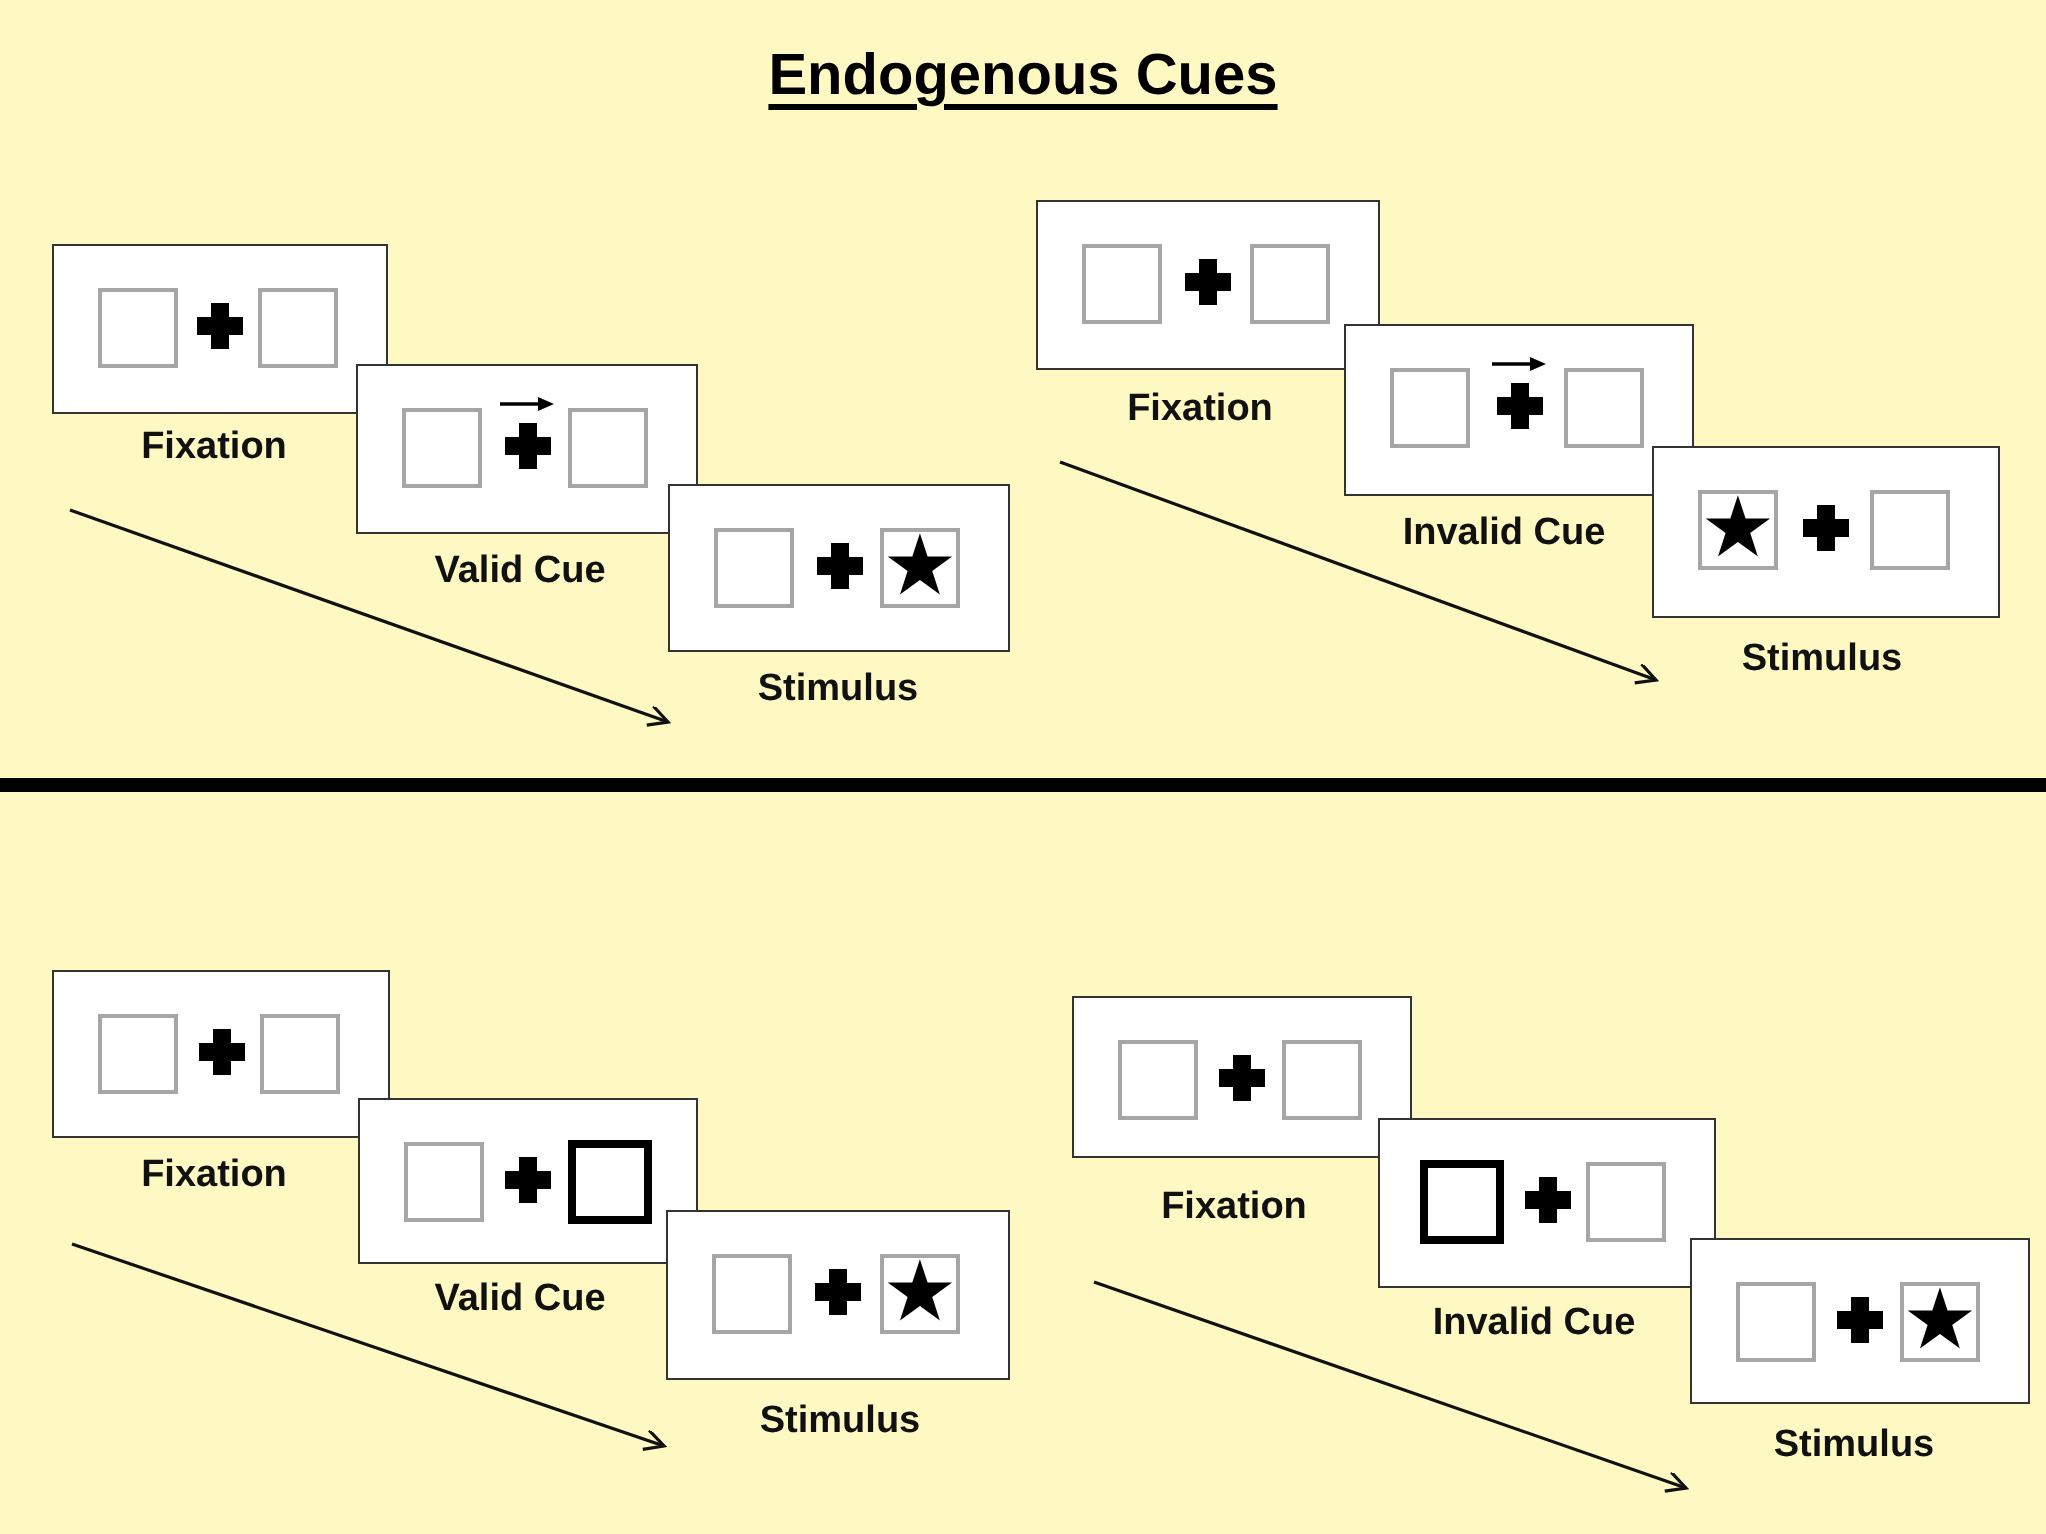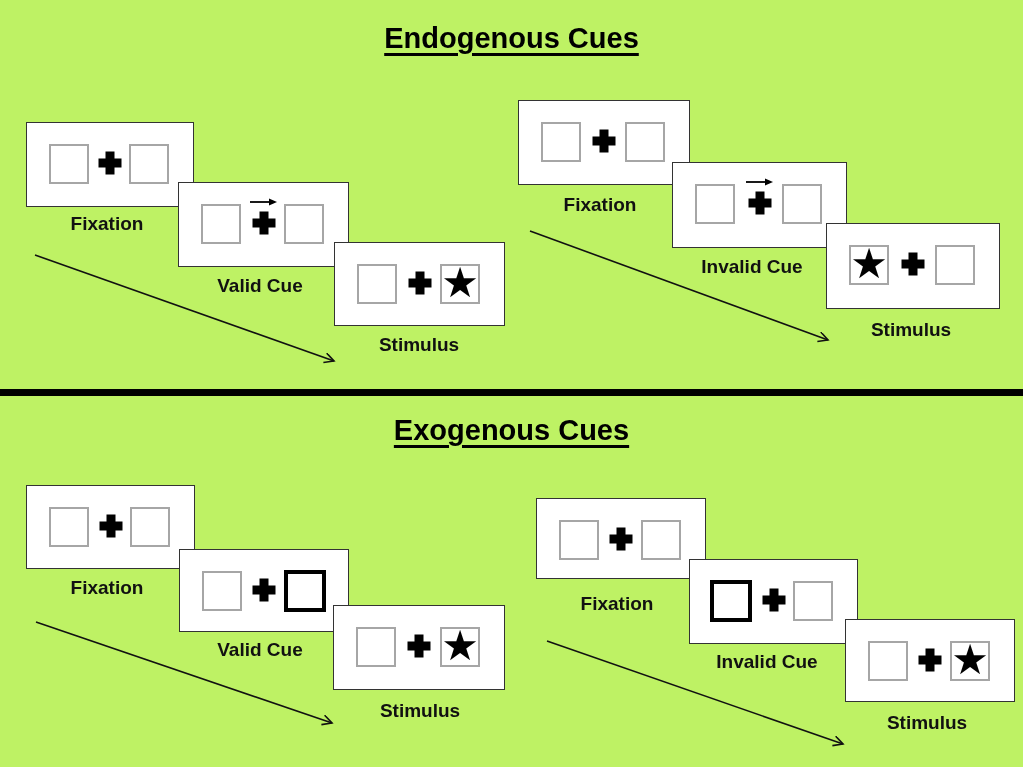"Endogenous Cues" #stage { background: #bef264 -> #fef9c3 }
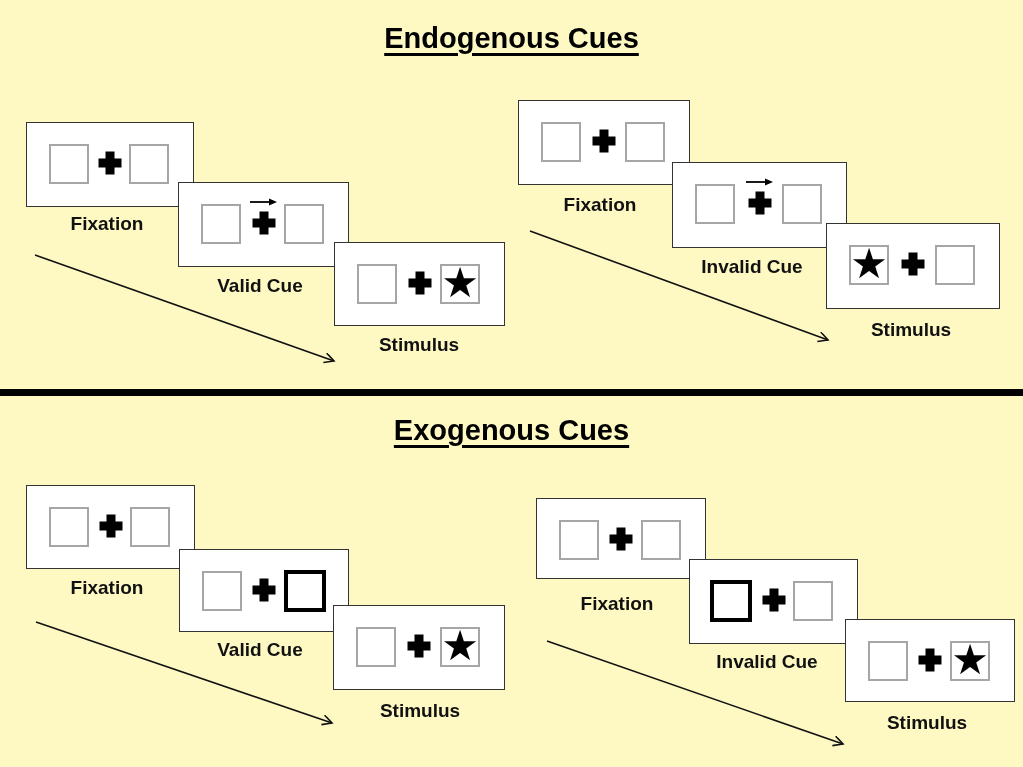"Exogenous Cues" div.section-title { html: <div>Exogenous Cues</div> -> none }
